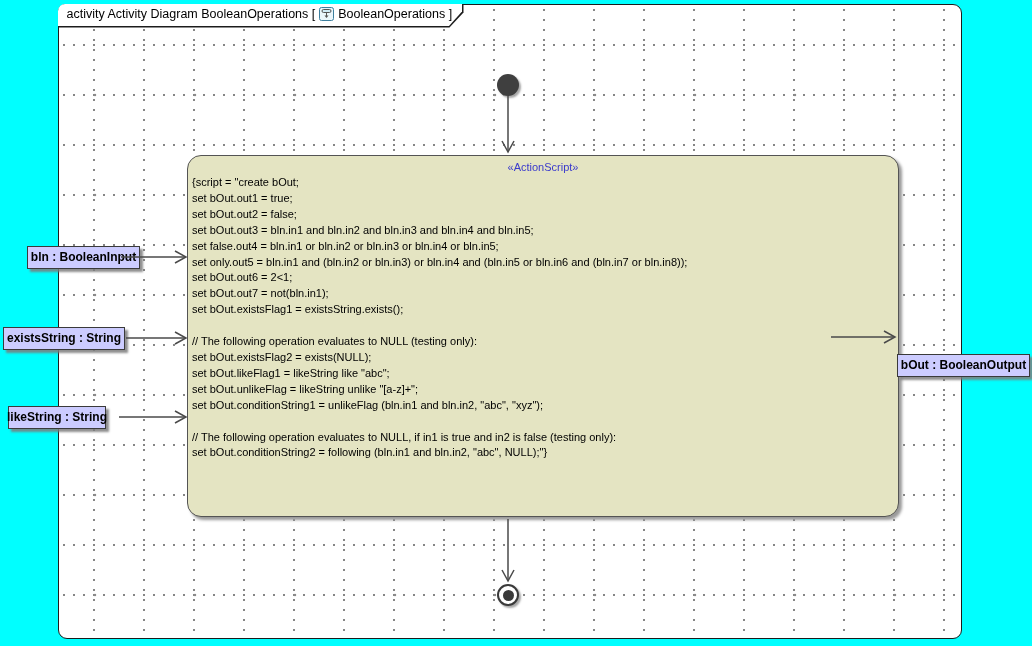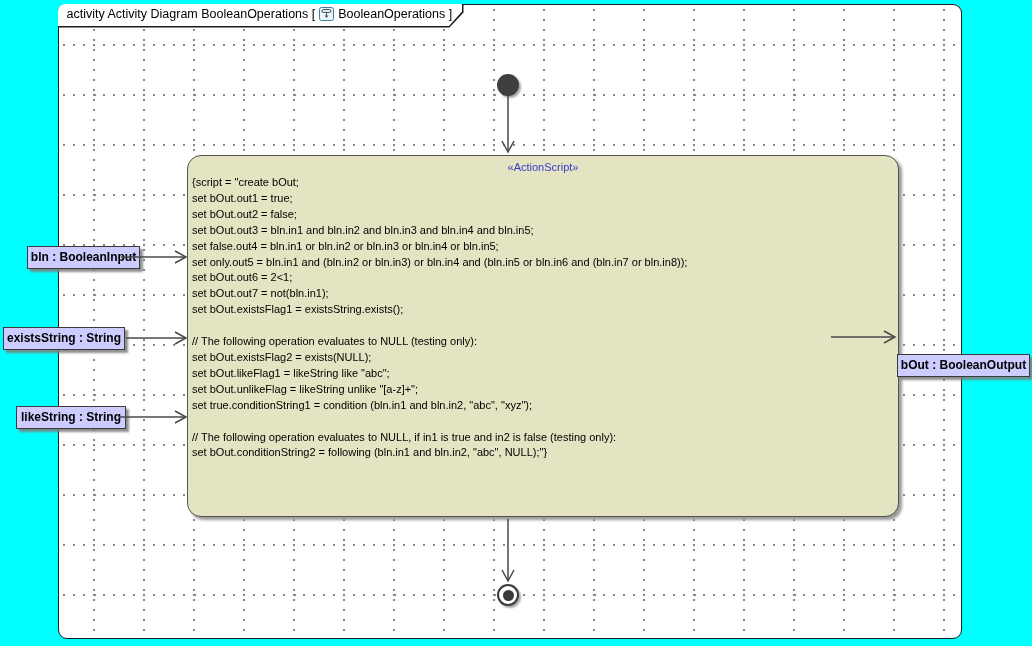"set true.conditionString1 = condition" div.script-line { text: true.conditionString1 = condition -> bOut.conditionString1 = unlikeFlag }
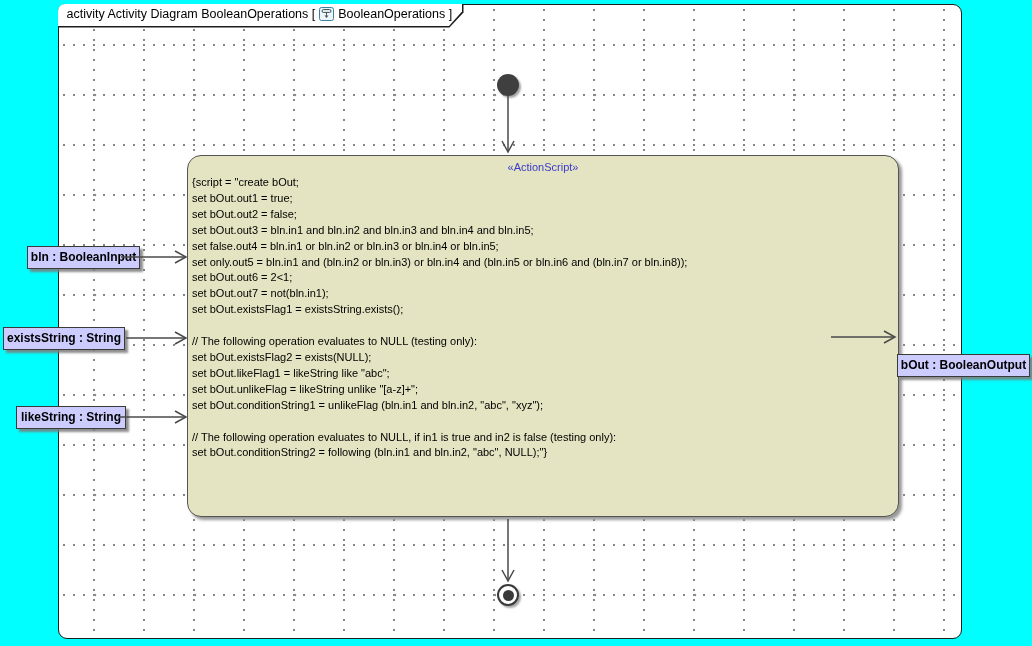"likeString : String" div.pin-label { margin-left: 8px -> none; width: 110px -> 98px }
